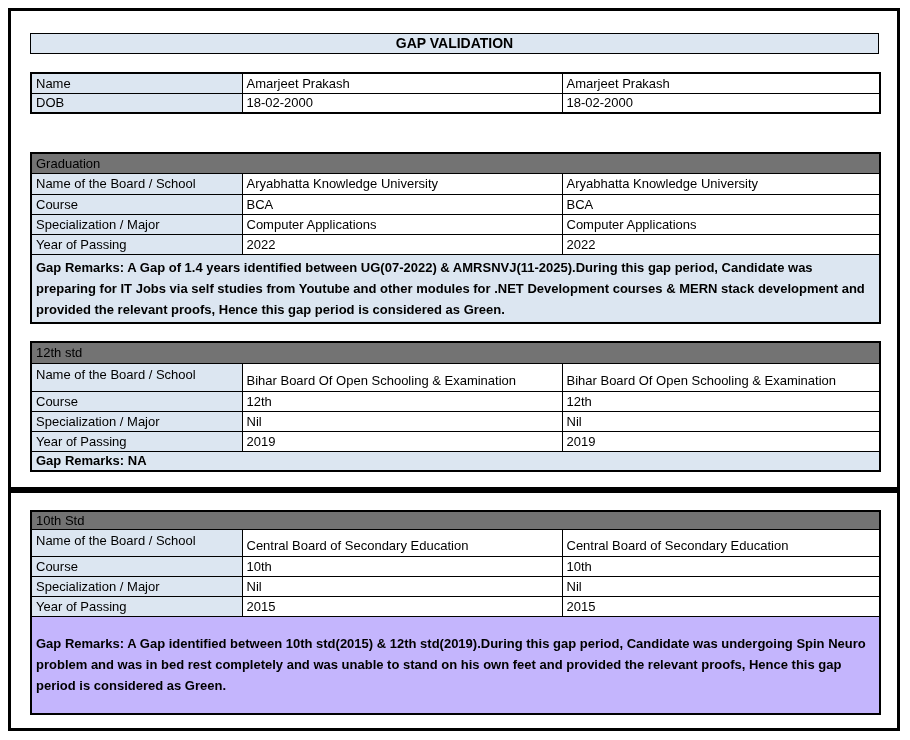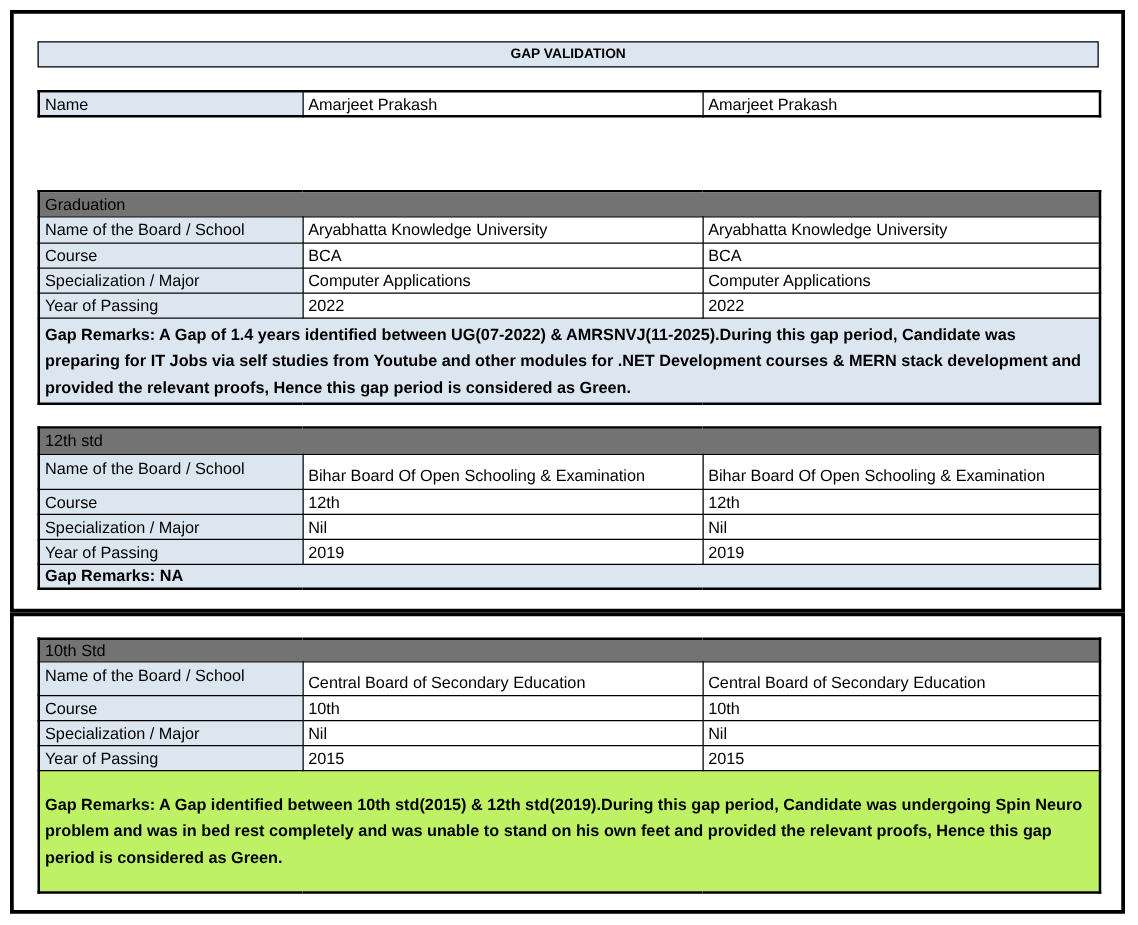"GAP VALIDATION" .title-bar { font-size: 11px -> 14px }
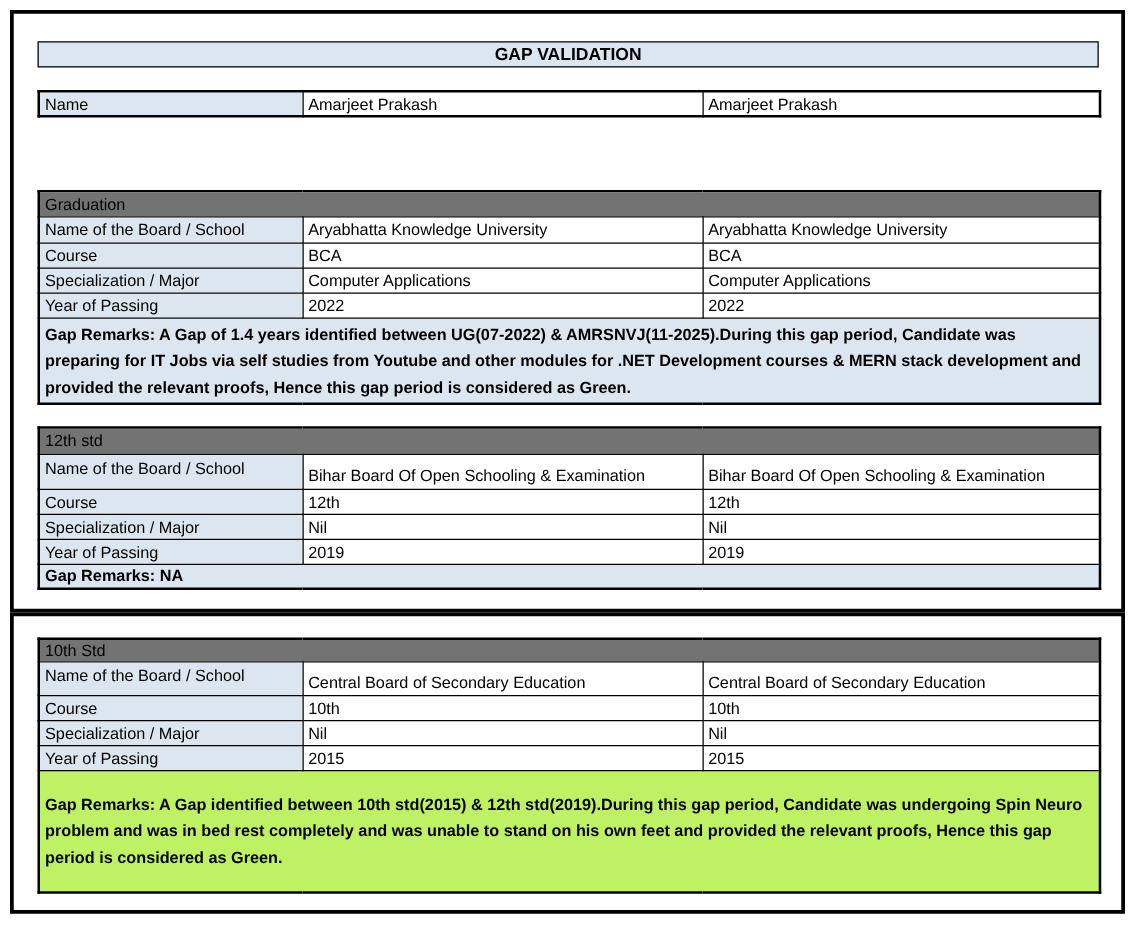"DOB" tr { html: none -> <tr> <td>DOB</td> <td>18-02-2000</td> <td>18-02-2000</td> </tr> }
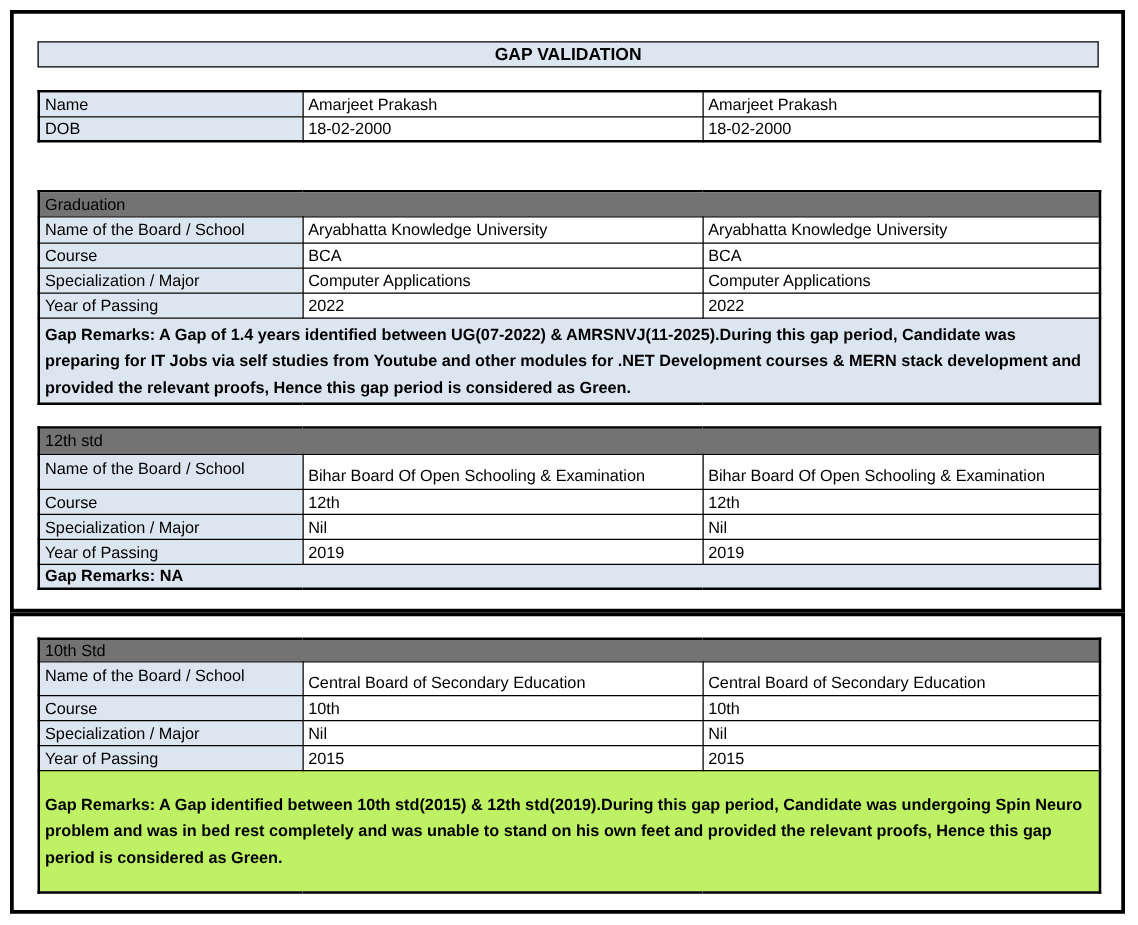"Gap Remarks: A Gap identified" td.remarks-pad { background: #bef264 -> #c4b5fd }
